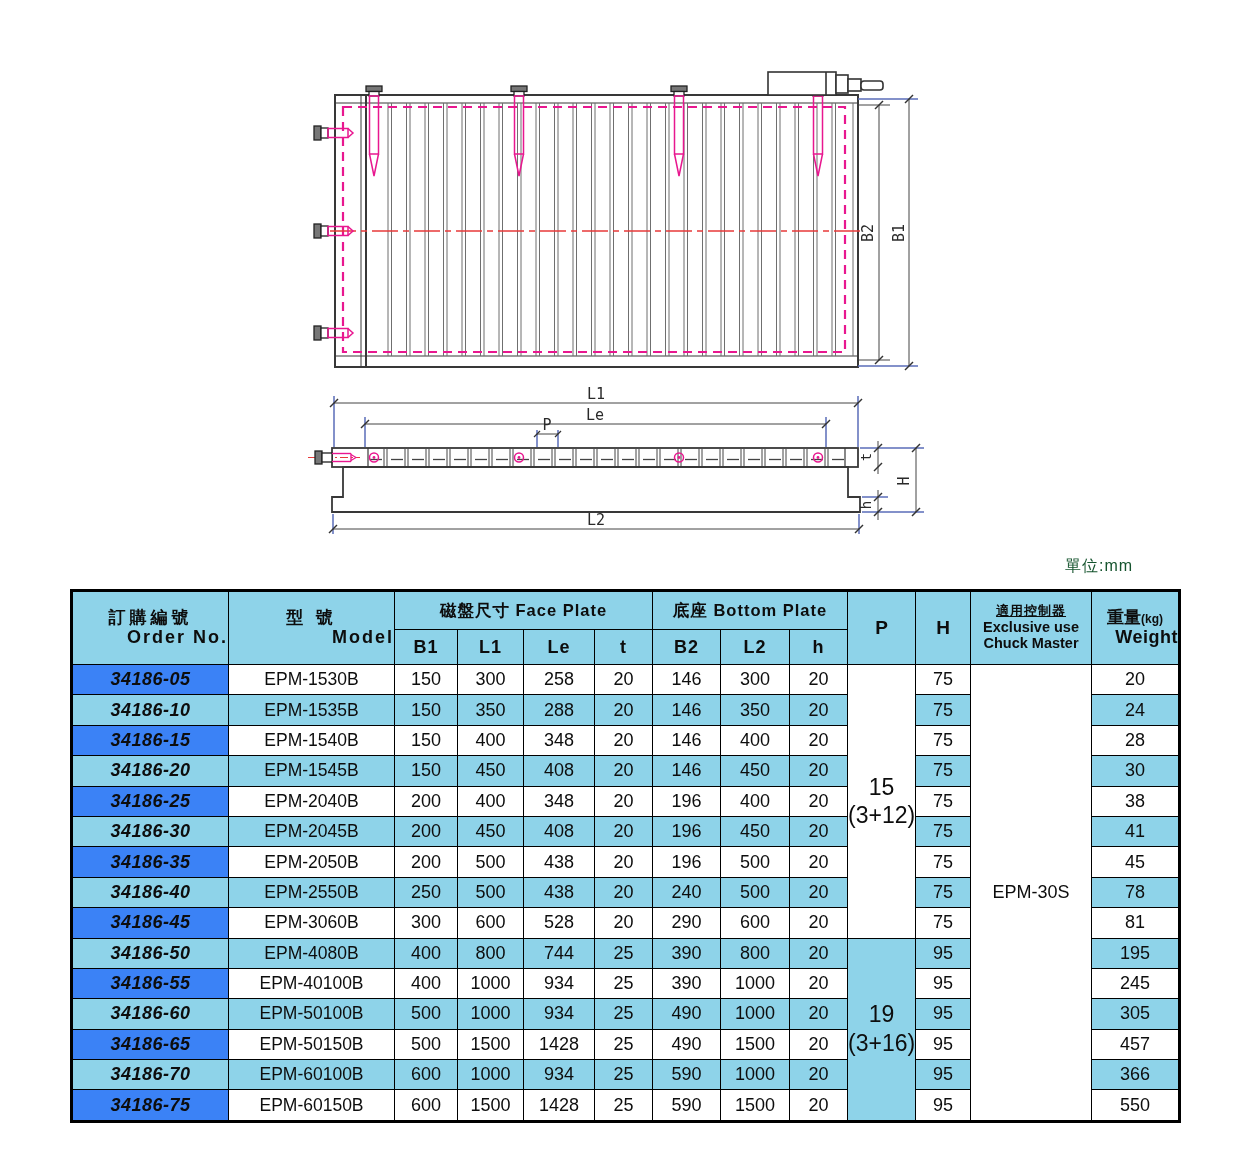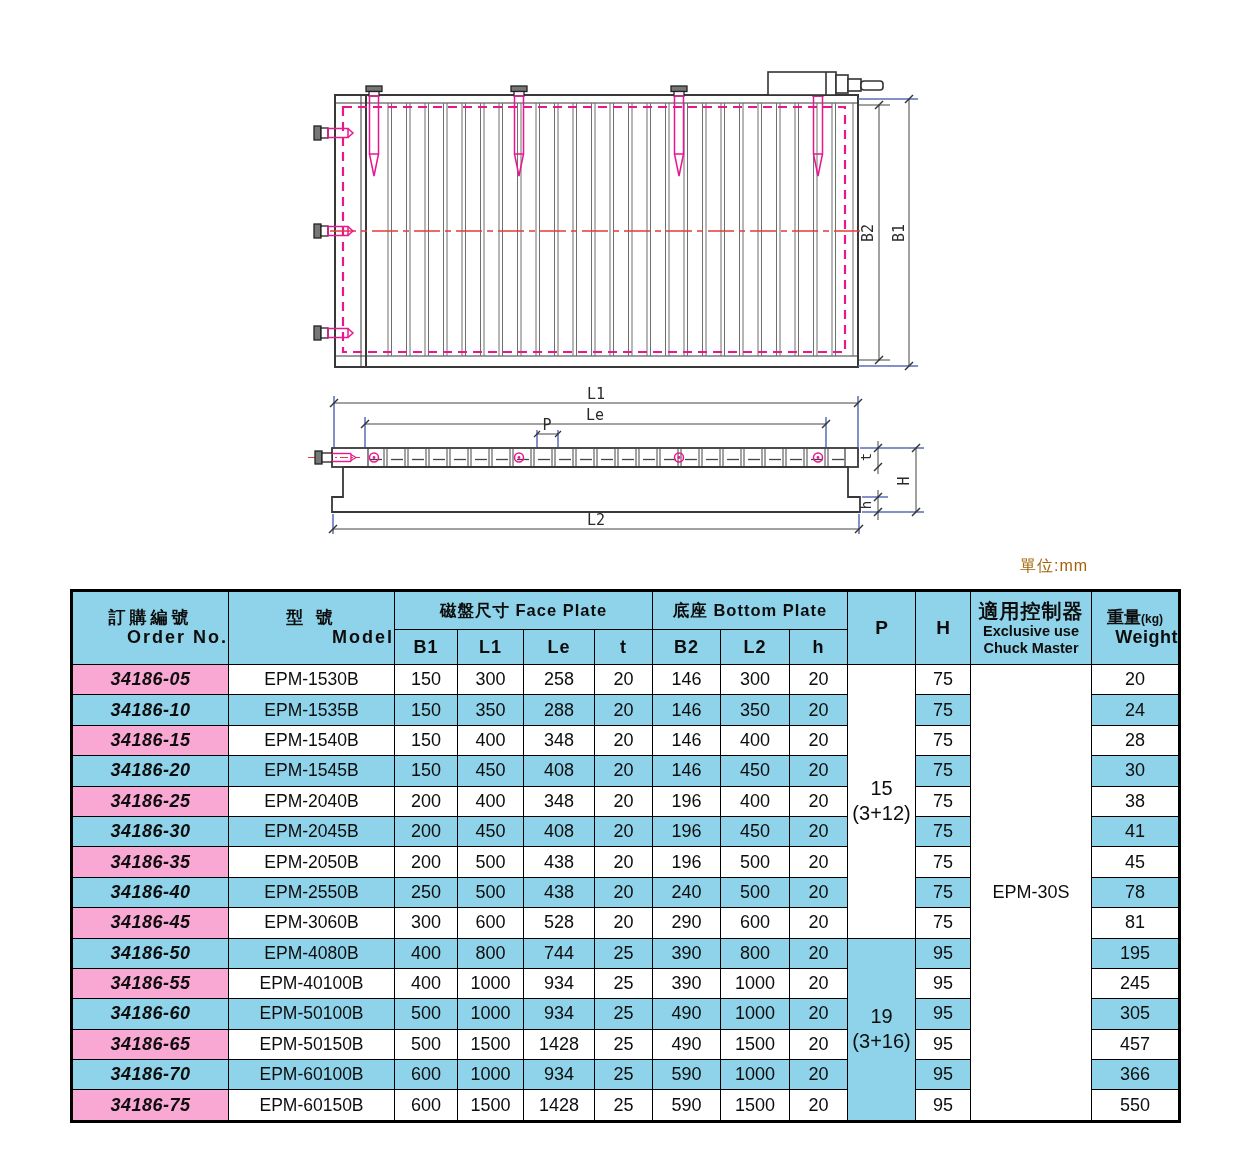"單位:mm" .unit-note { color: #a16207 -> #14532d; text-align: left -> center }
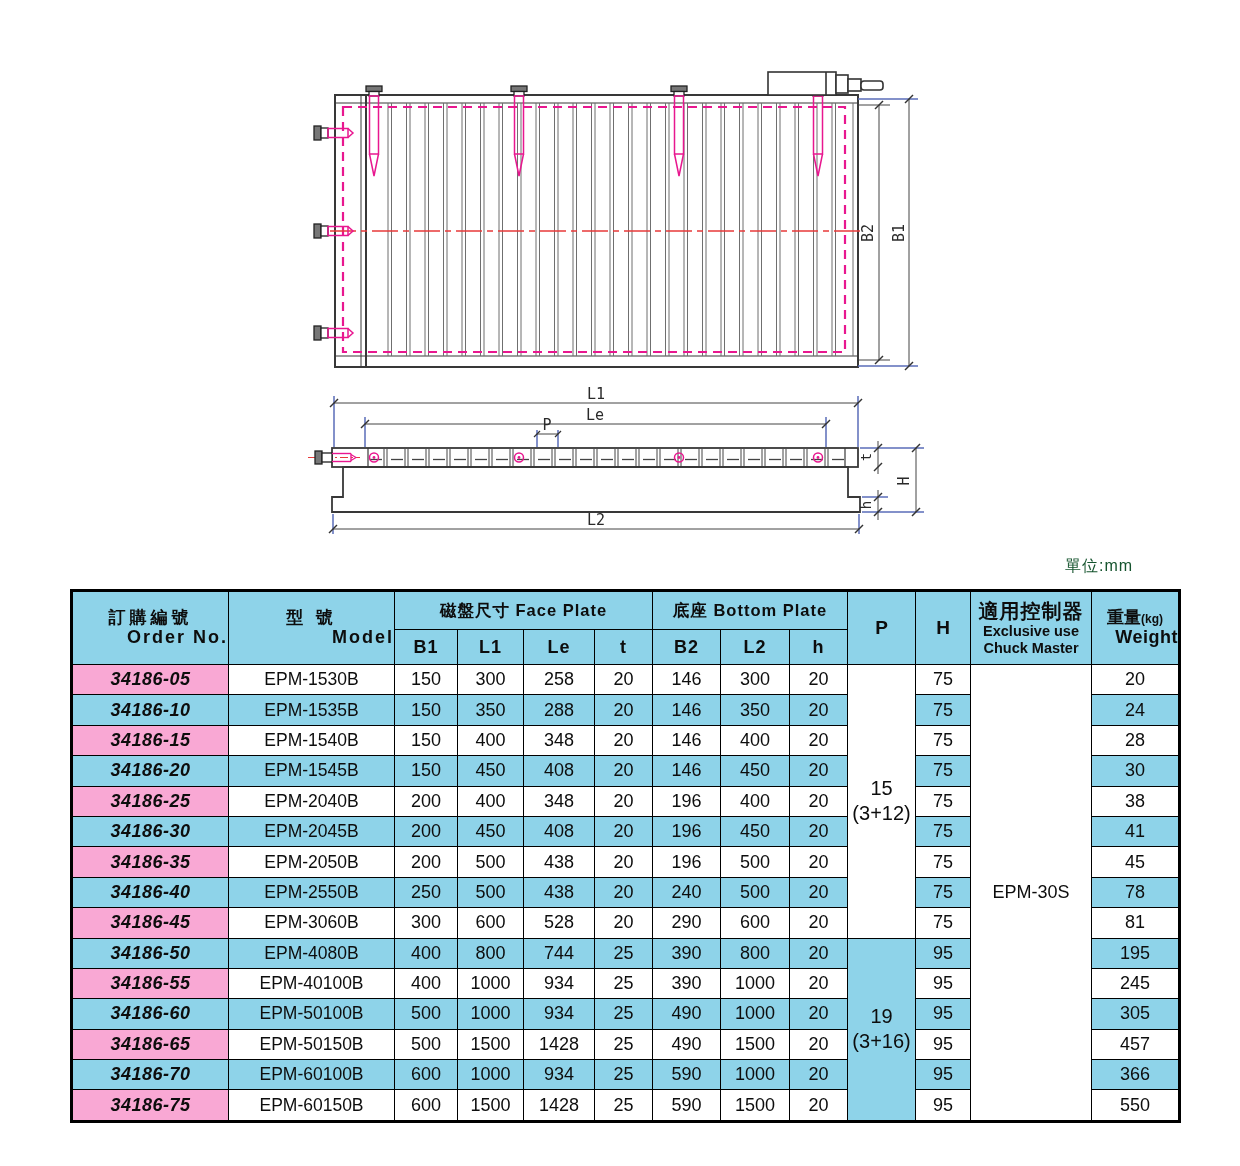"適用控制器" .ctrl-zh { font-size: 20px -> 13px; text-decoration: none -> underline }
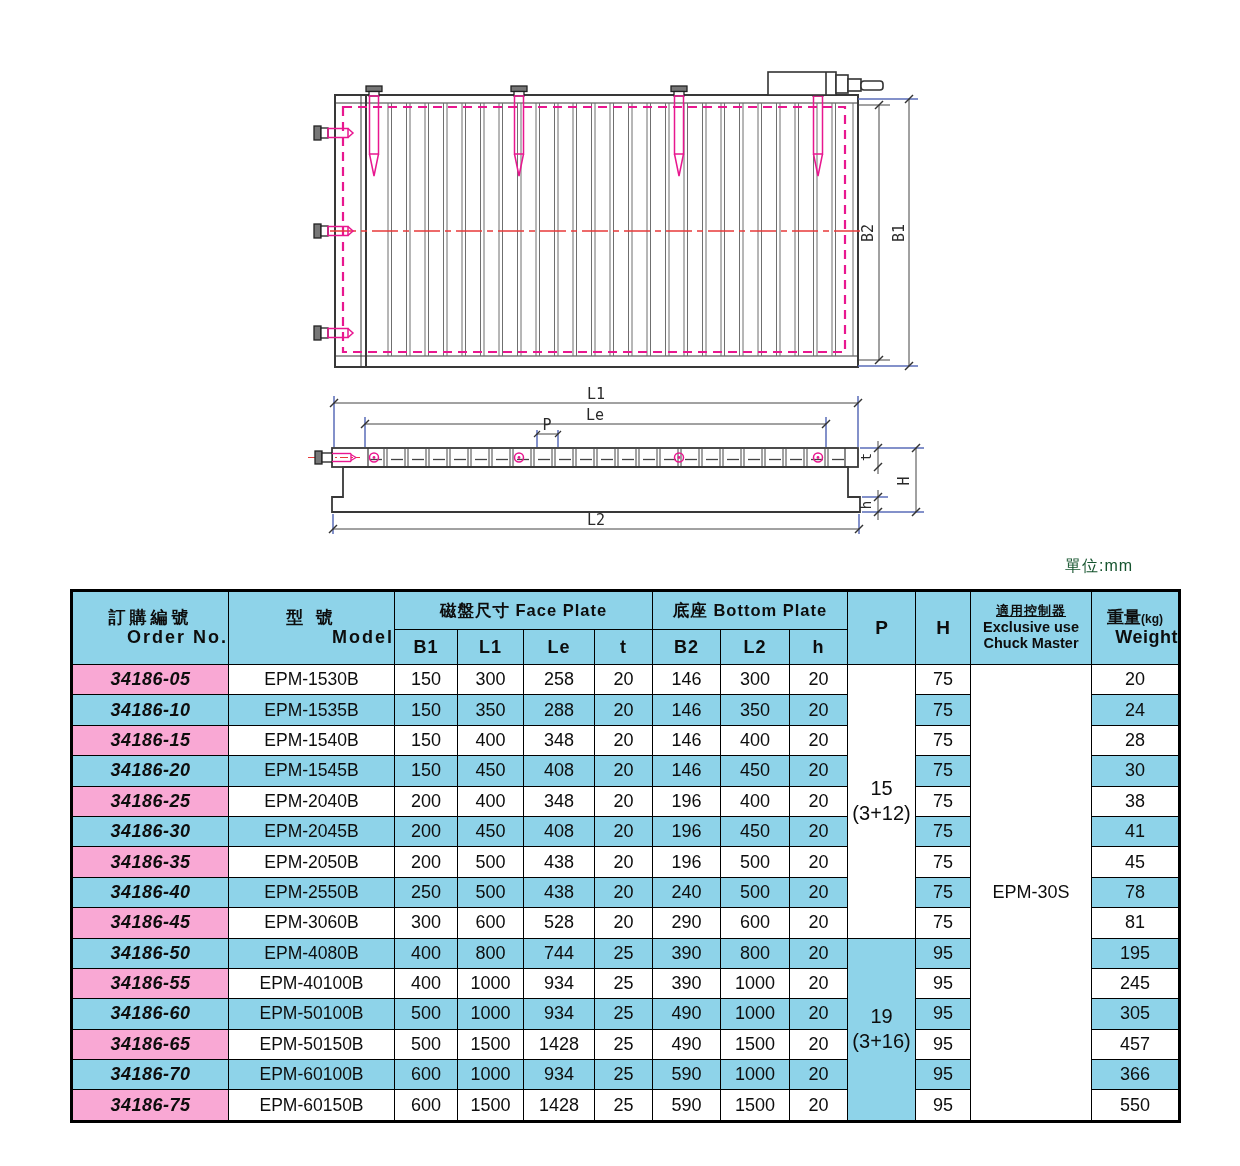"34186-05" td.order { background: #f9a8d4 -> #3b82f6 }
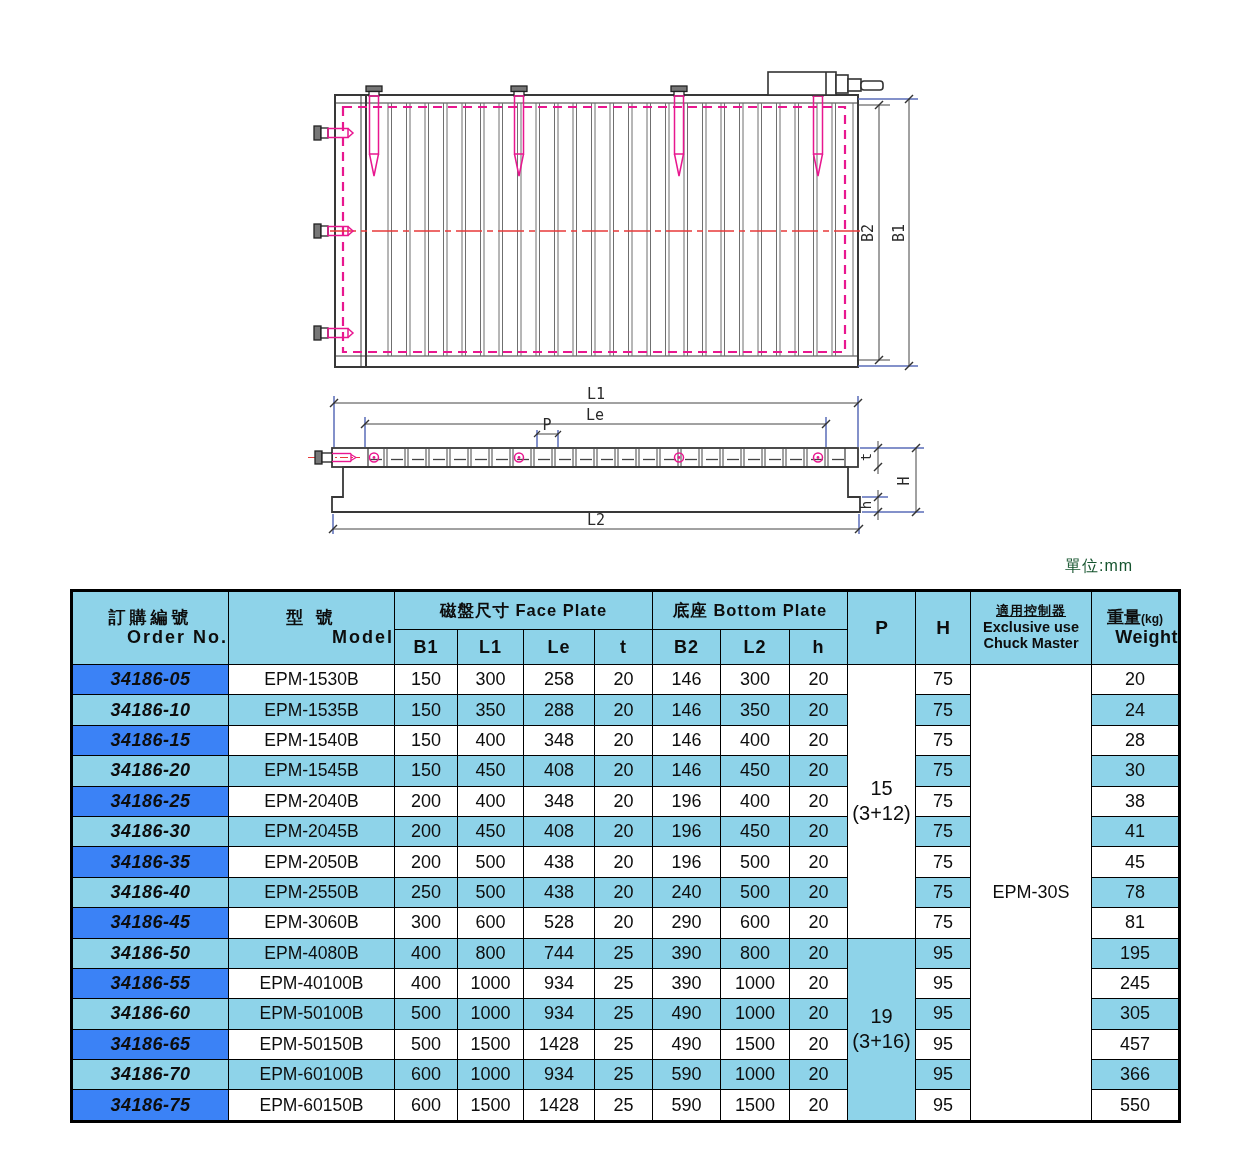"15" td.pcell div { font-size: 20px -> 23px }
